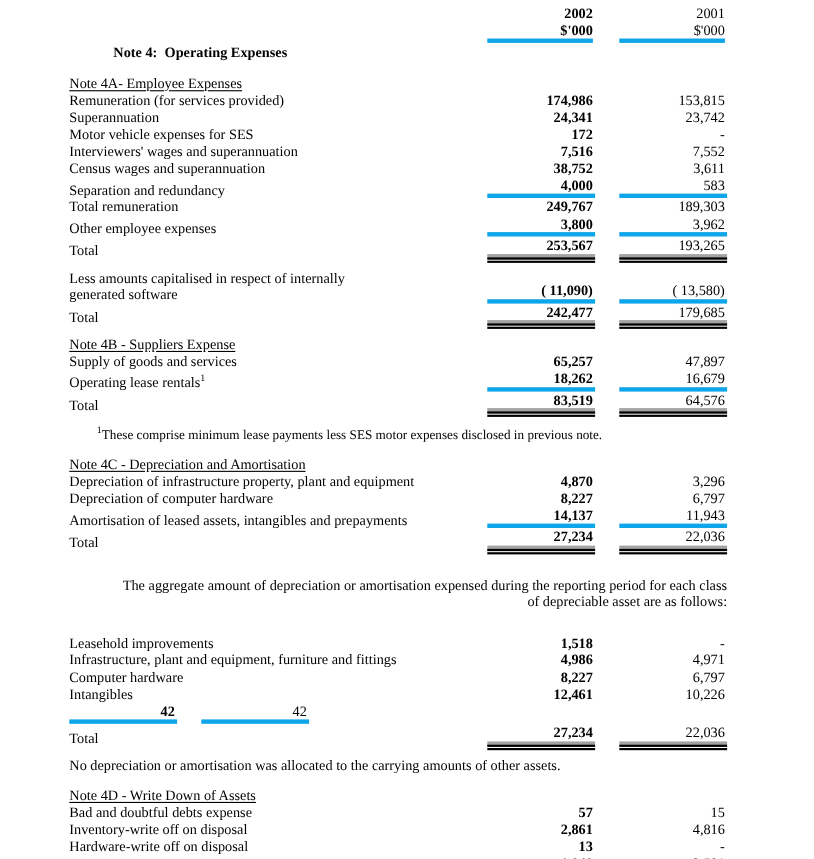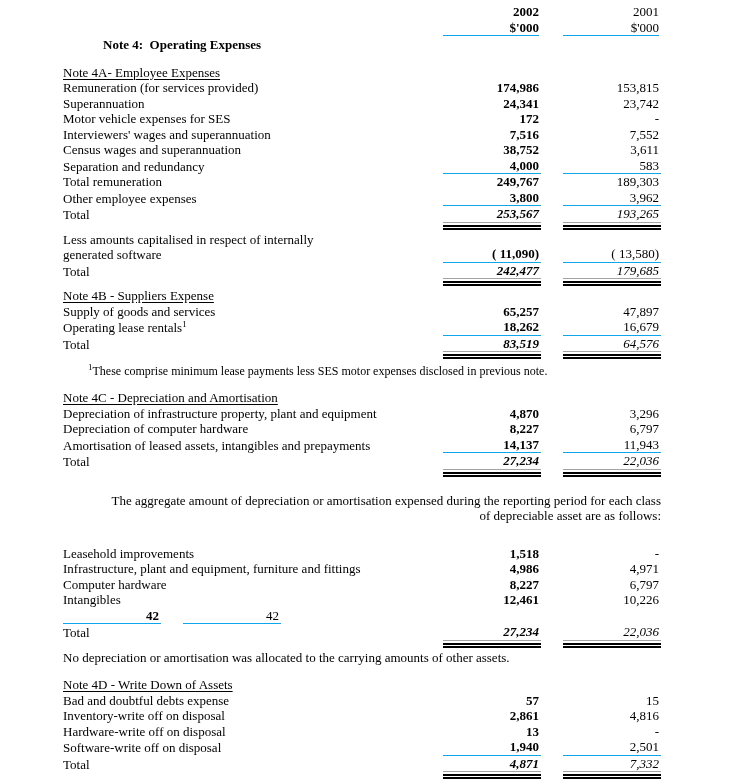"$'000" .rule-below { border-bottom: 1px solid #0ea5e9 -> 4px solid #0ea5e9 }
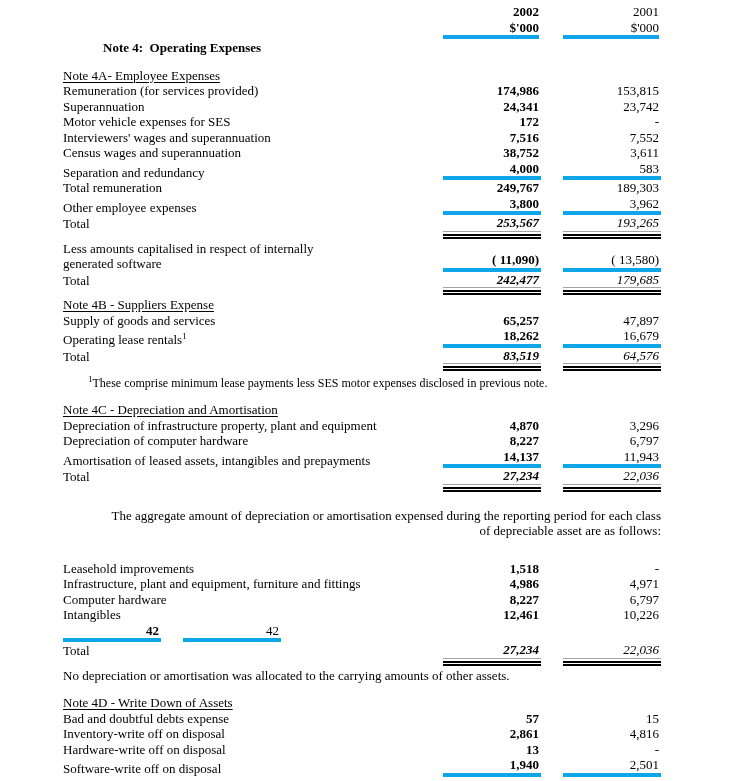"253,567" .rule-total { border-bottom: 1px solid #a3a3a3 -> 5px solid #a3a3a3; font-style: italic -> none }
